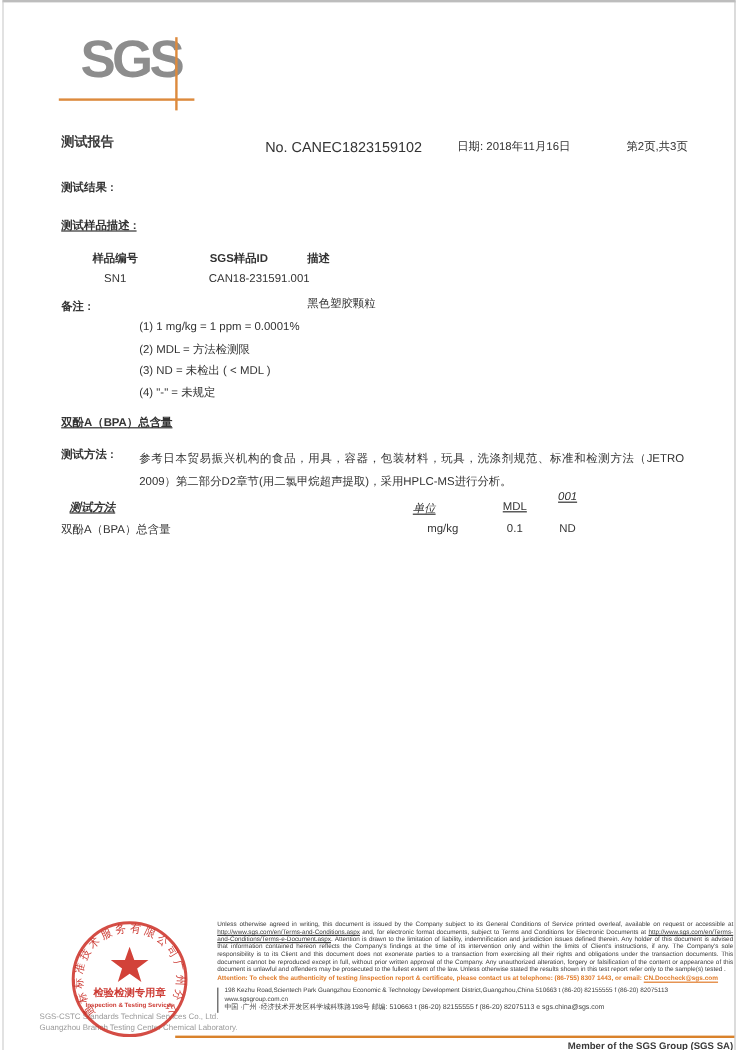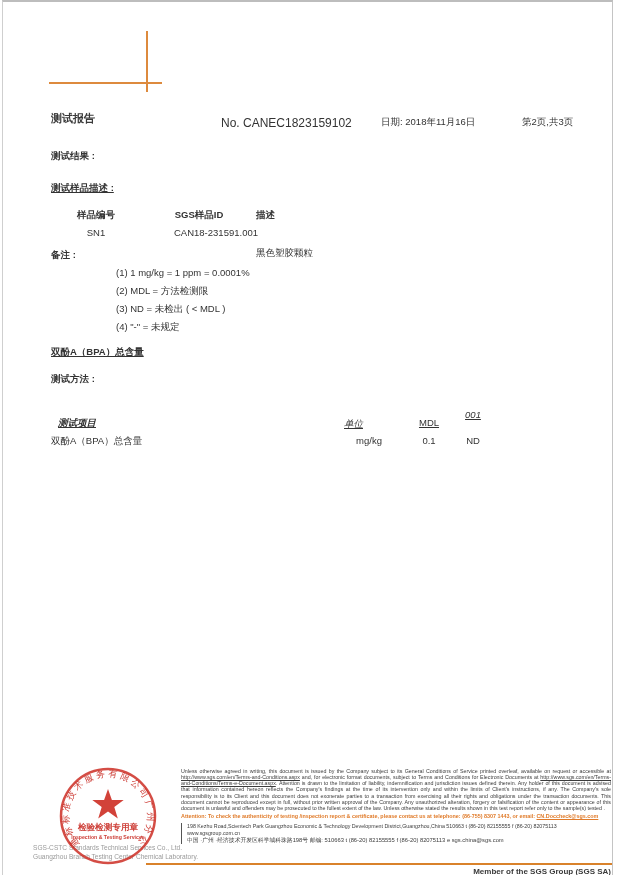"SGS" div.abs { html: none -> <div>SGS</div> }
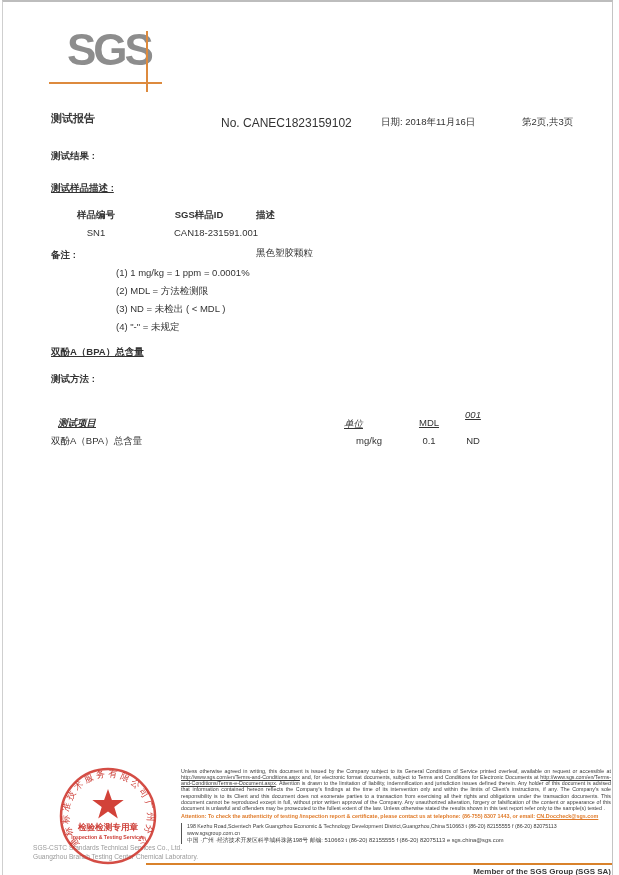"参考日本贸易振兴机构的食品，用具，容器，包装材料，玩具，洗涤剂规范、标准和检测方" div.abs { html: none -> <div>参考日本贸易振兴机构的食品，用具，容器，包装材料，玩具，洗涤剂规范、标准和检测方法（JETRO 2009）第二部分D2章节(用二氯甲烷超声提取)，采用HPLC-MS进行分析。</div> }
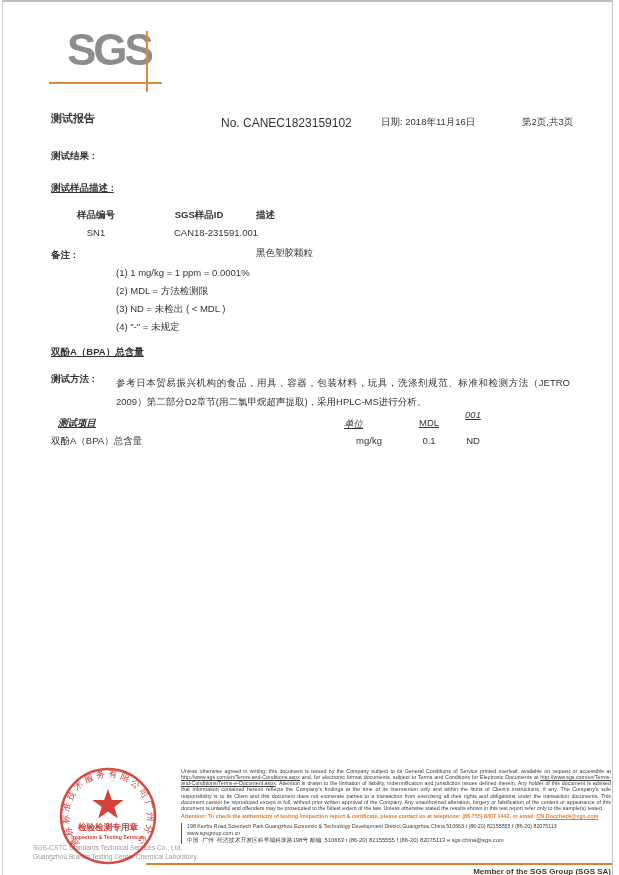"测试项目" div.abs { text: 项目 -> 方法 }
